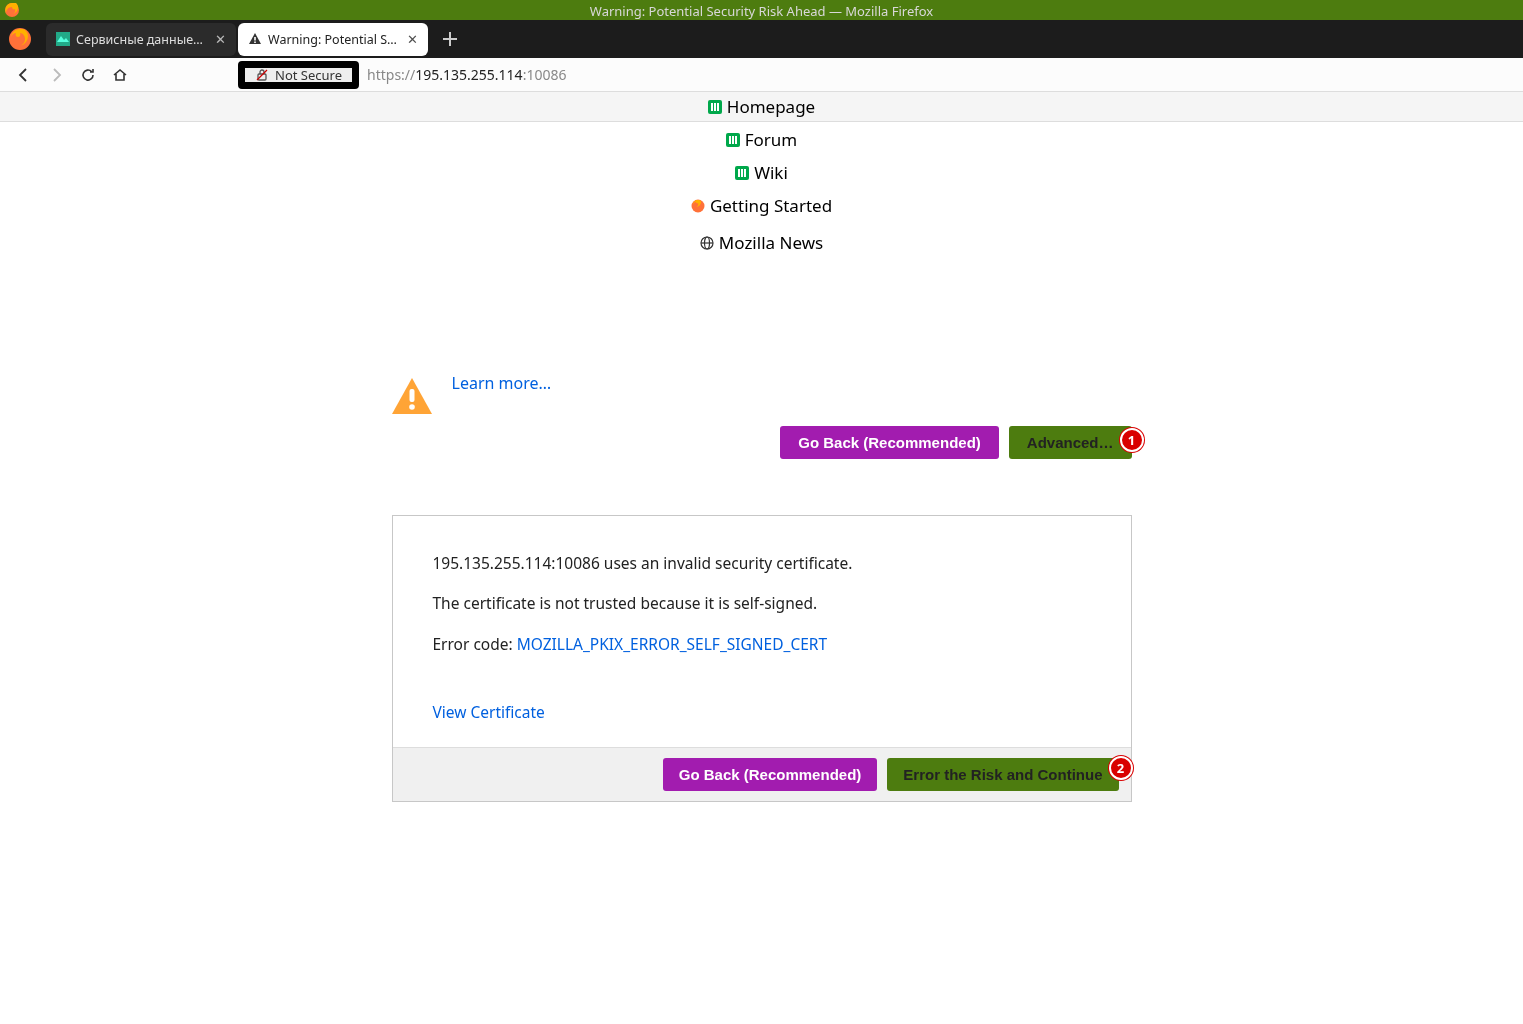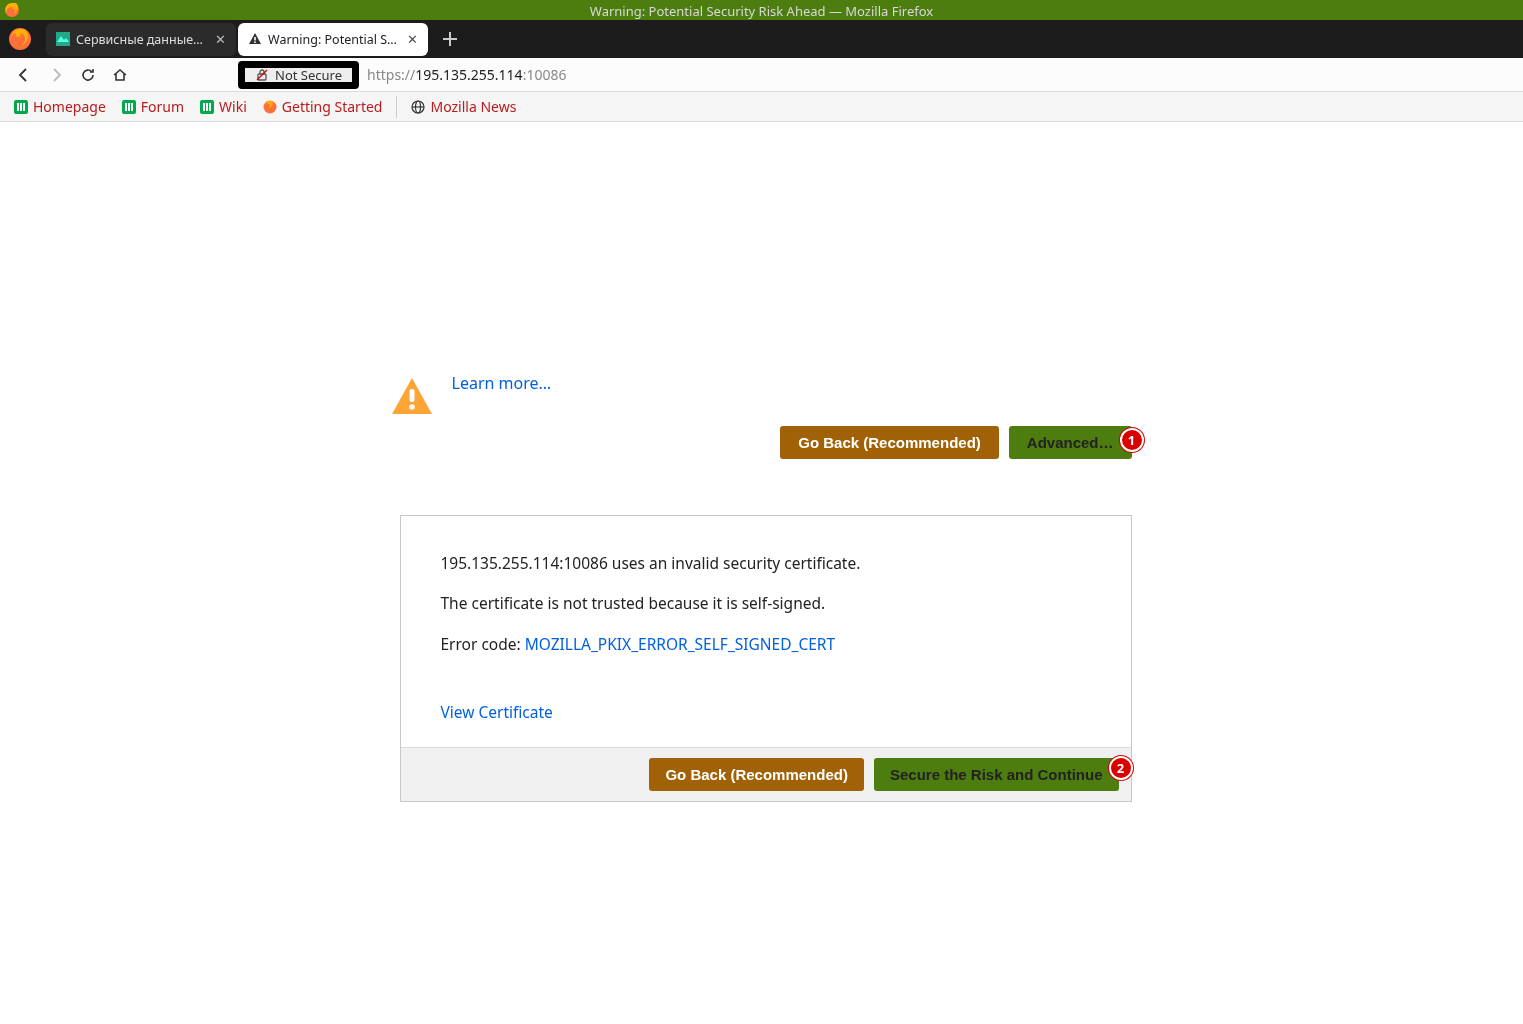"Homepage" .bookmarks-bar { color: #b91c1c -> #000000; flex-direction: none -> column; font-size: 14px -> 17px }
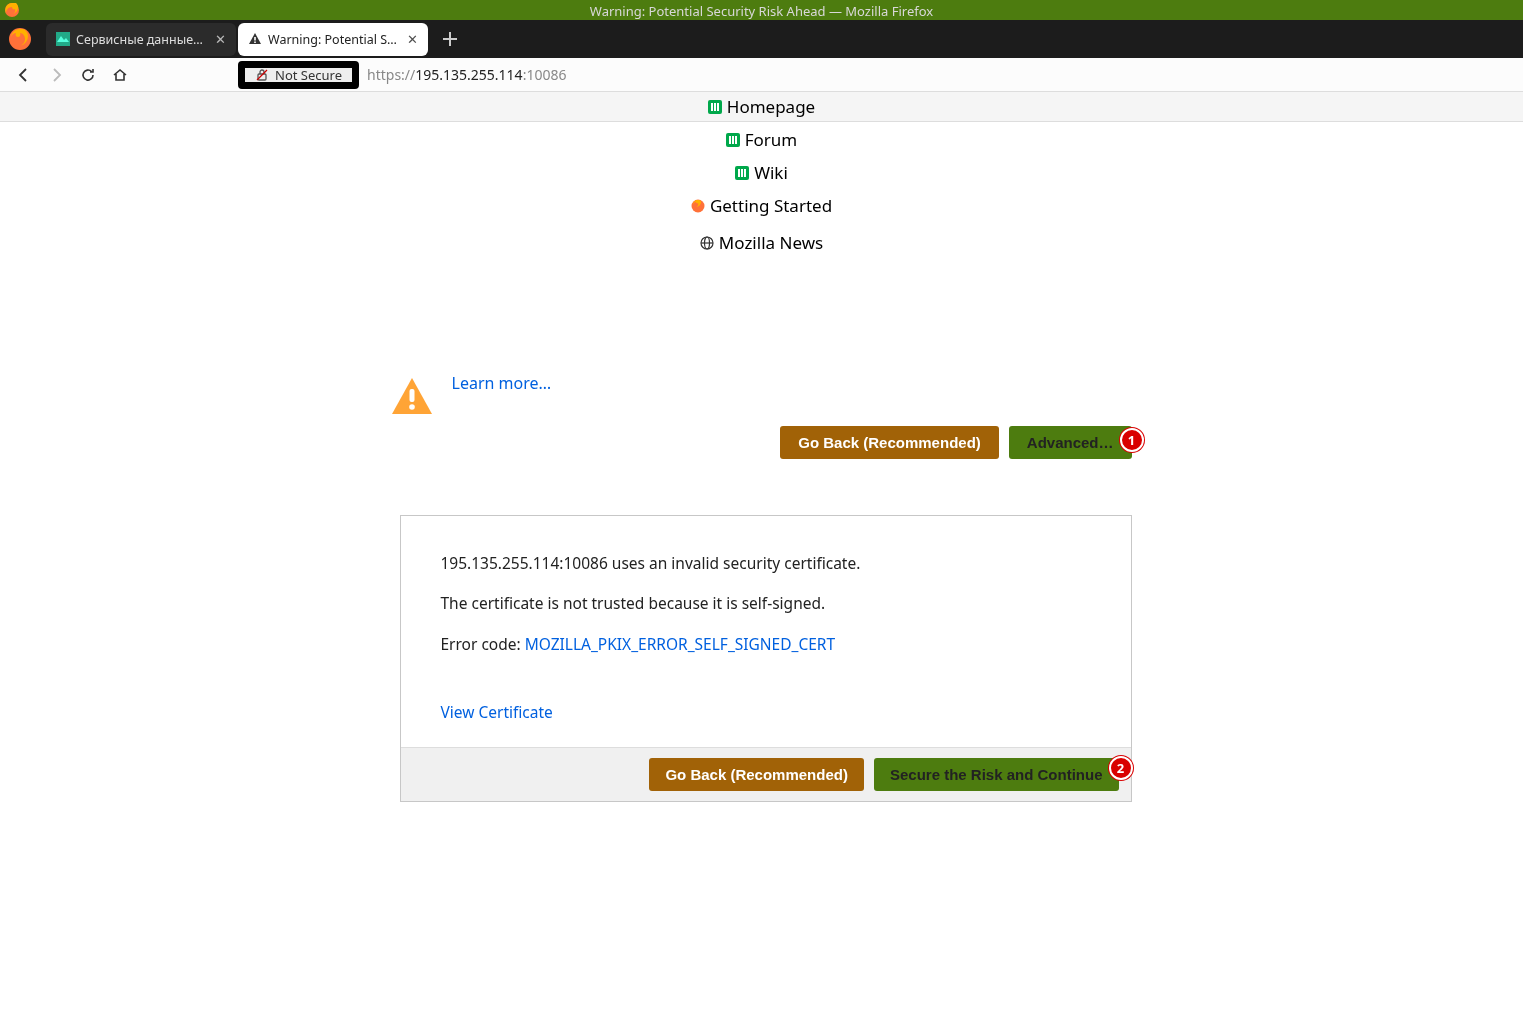"Go Back (Recommended)" .btn-primary { background: #a16207 -> #a21caf }
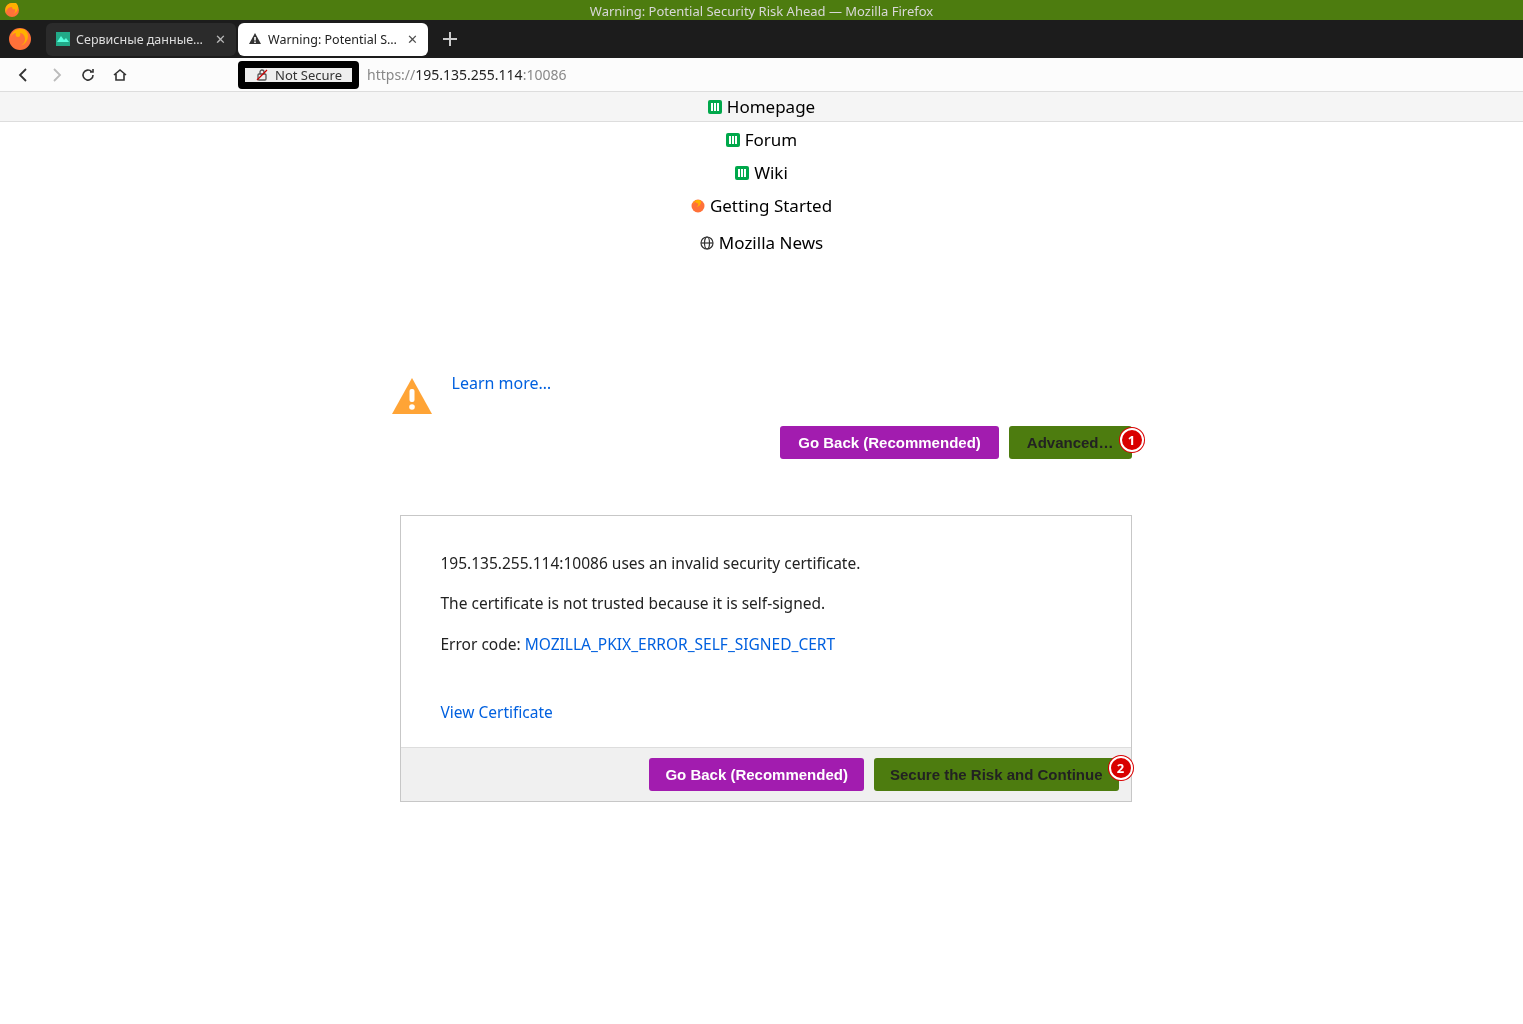"195.135.255.114:10086 uses an invalid" .adv-panel { margin-left: 8px -> 0 }
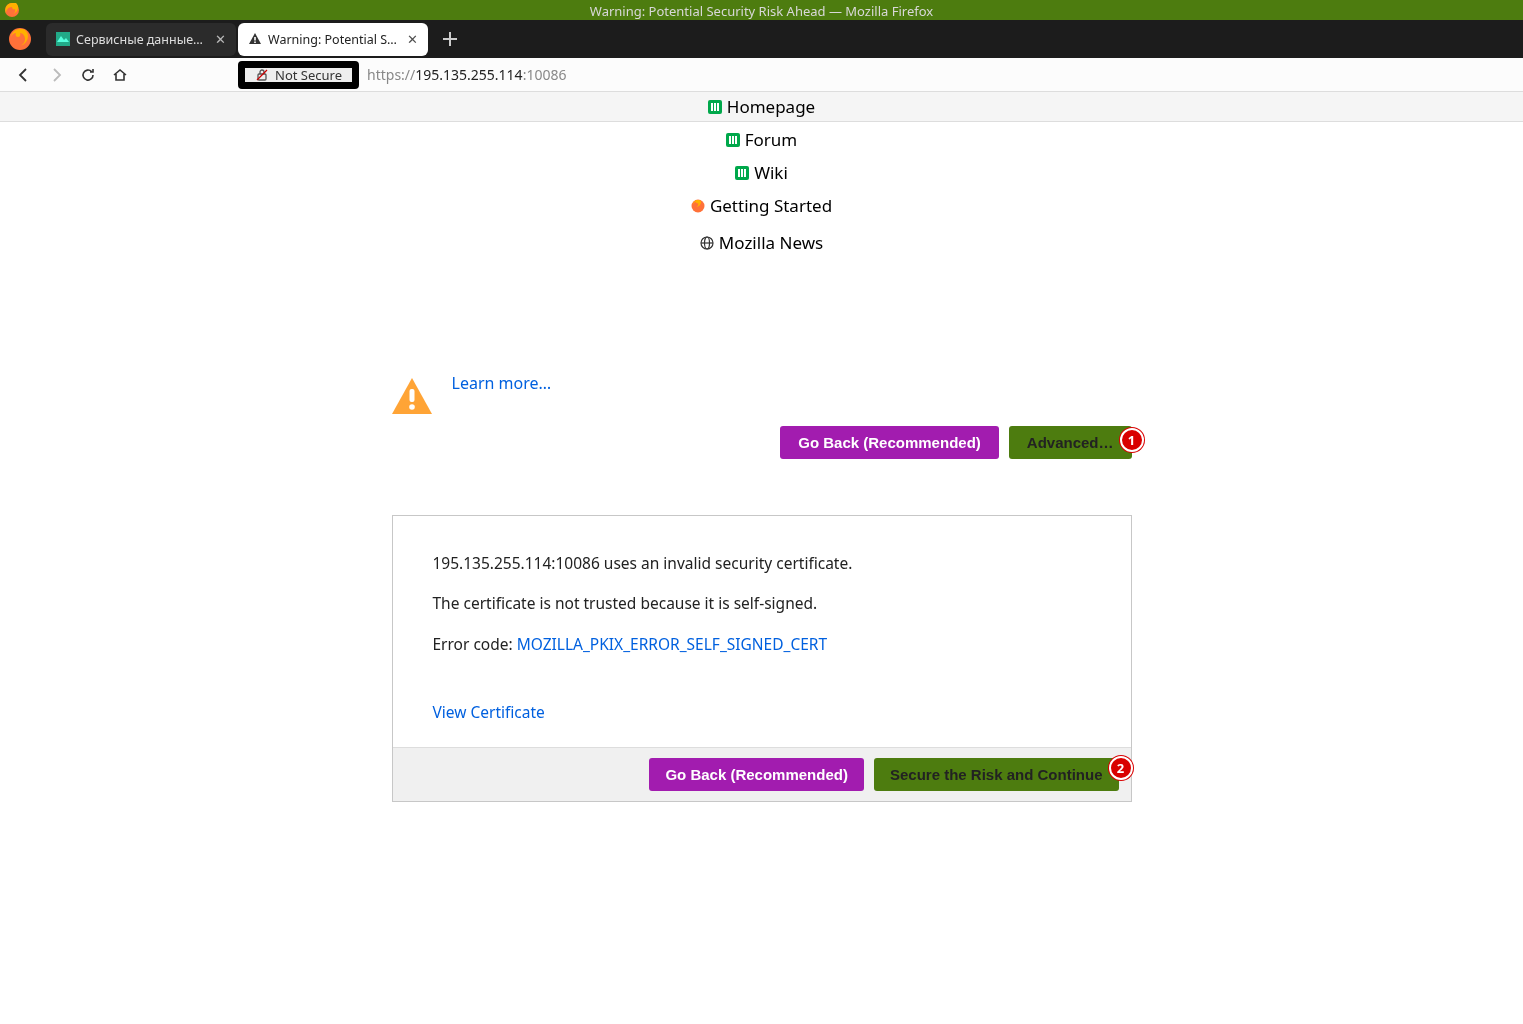"Secure the Risk and Continue" button.btn { text: Secure -> Error }
